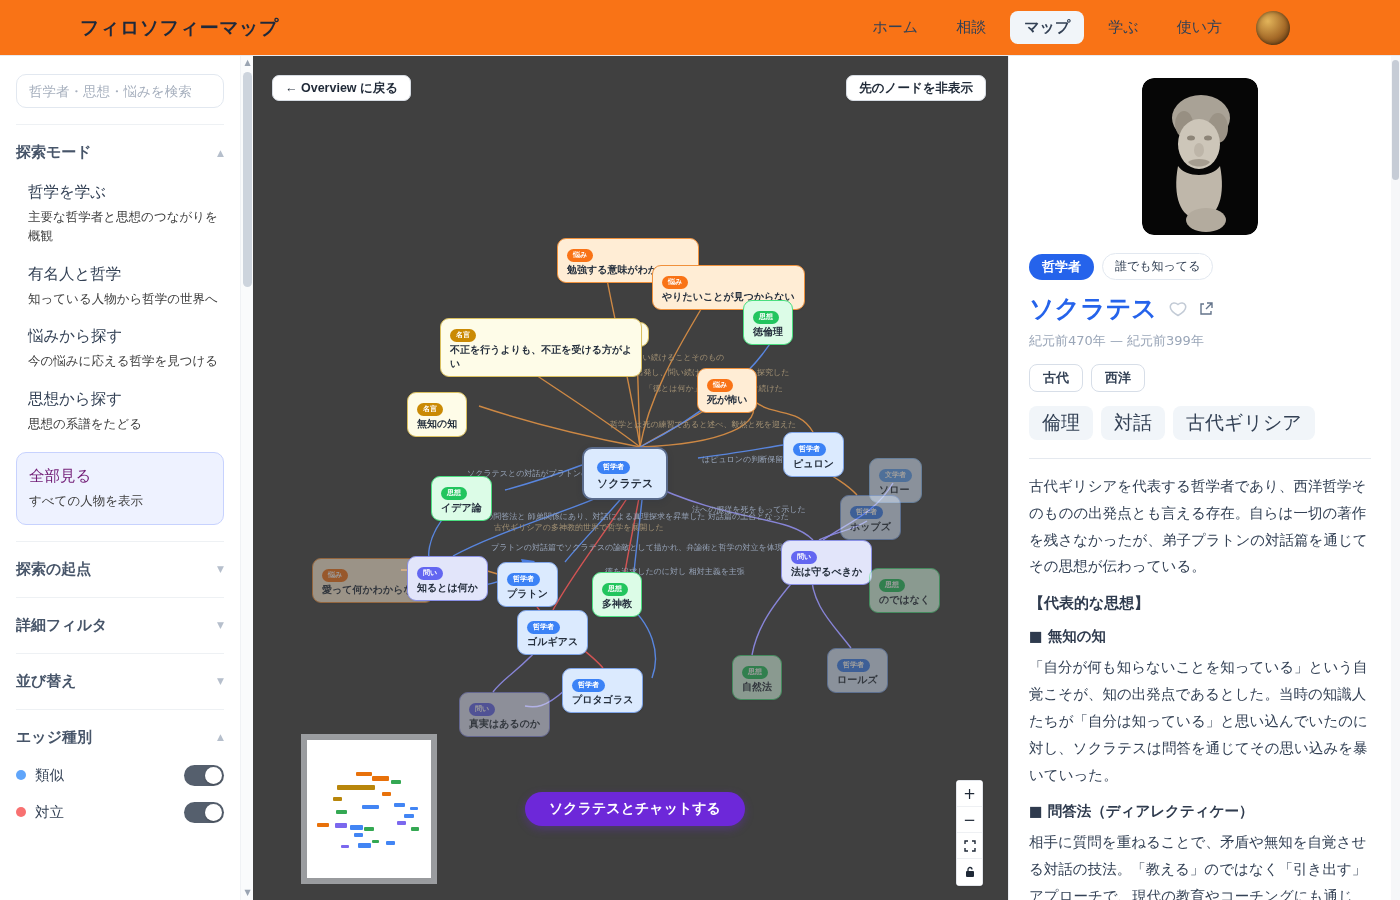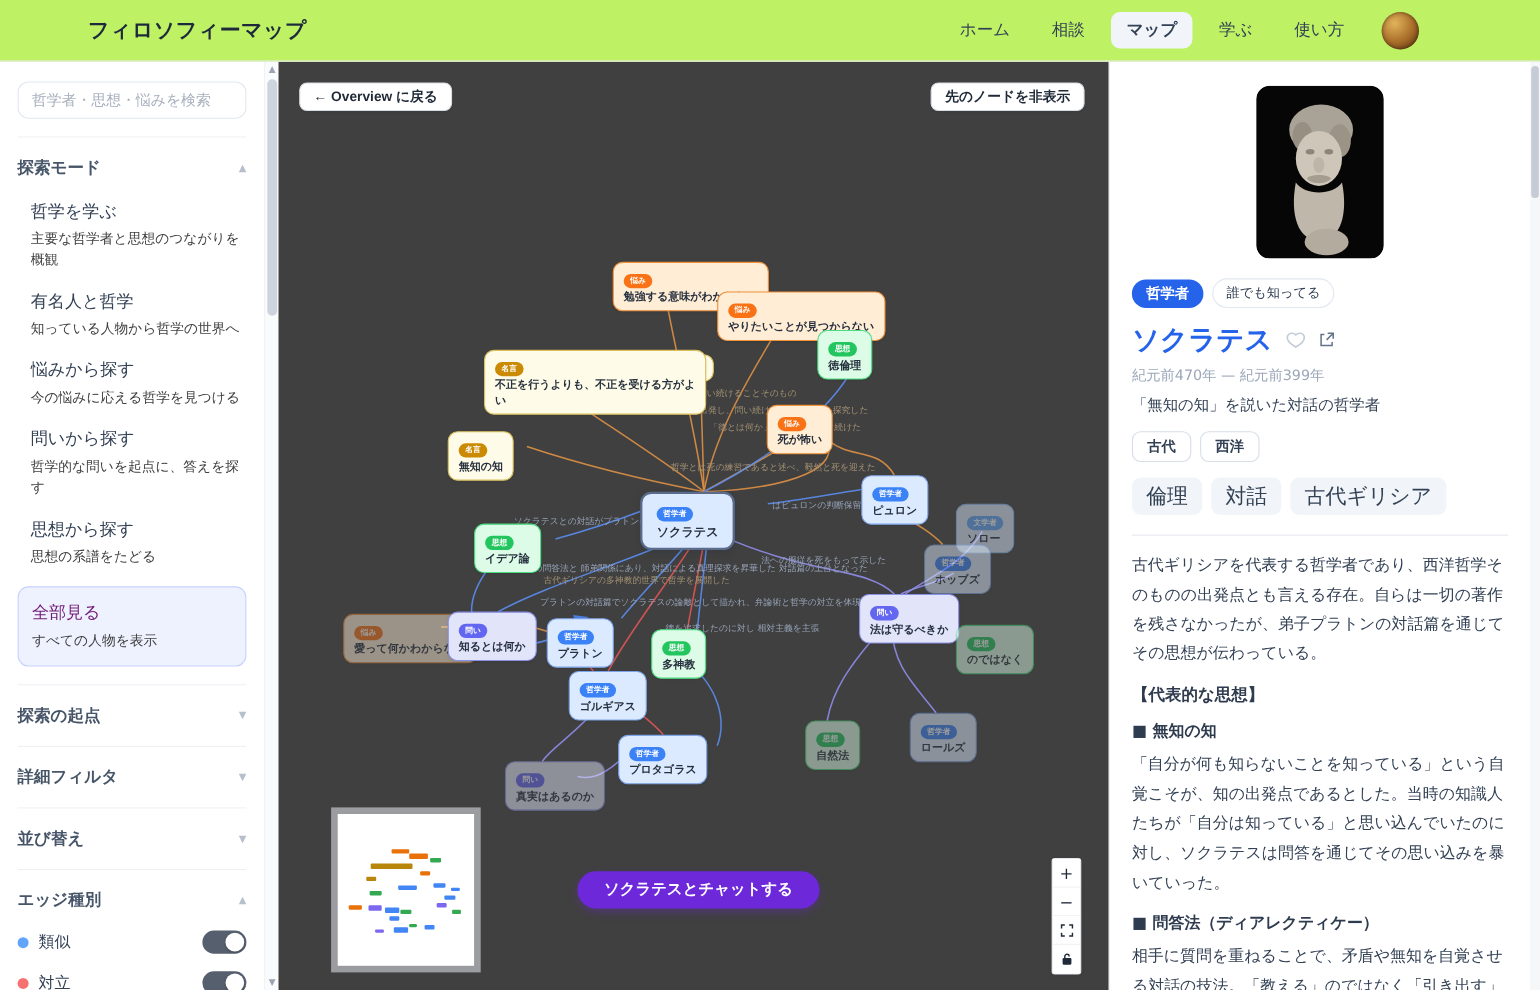"フィロソフィーマップ" .navbar { background: #bef264 -> #f97316 }
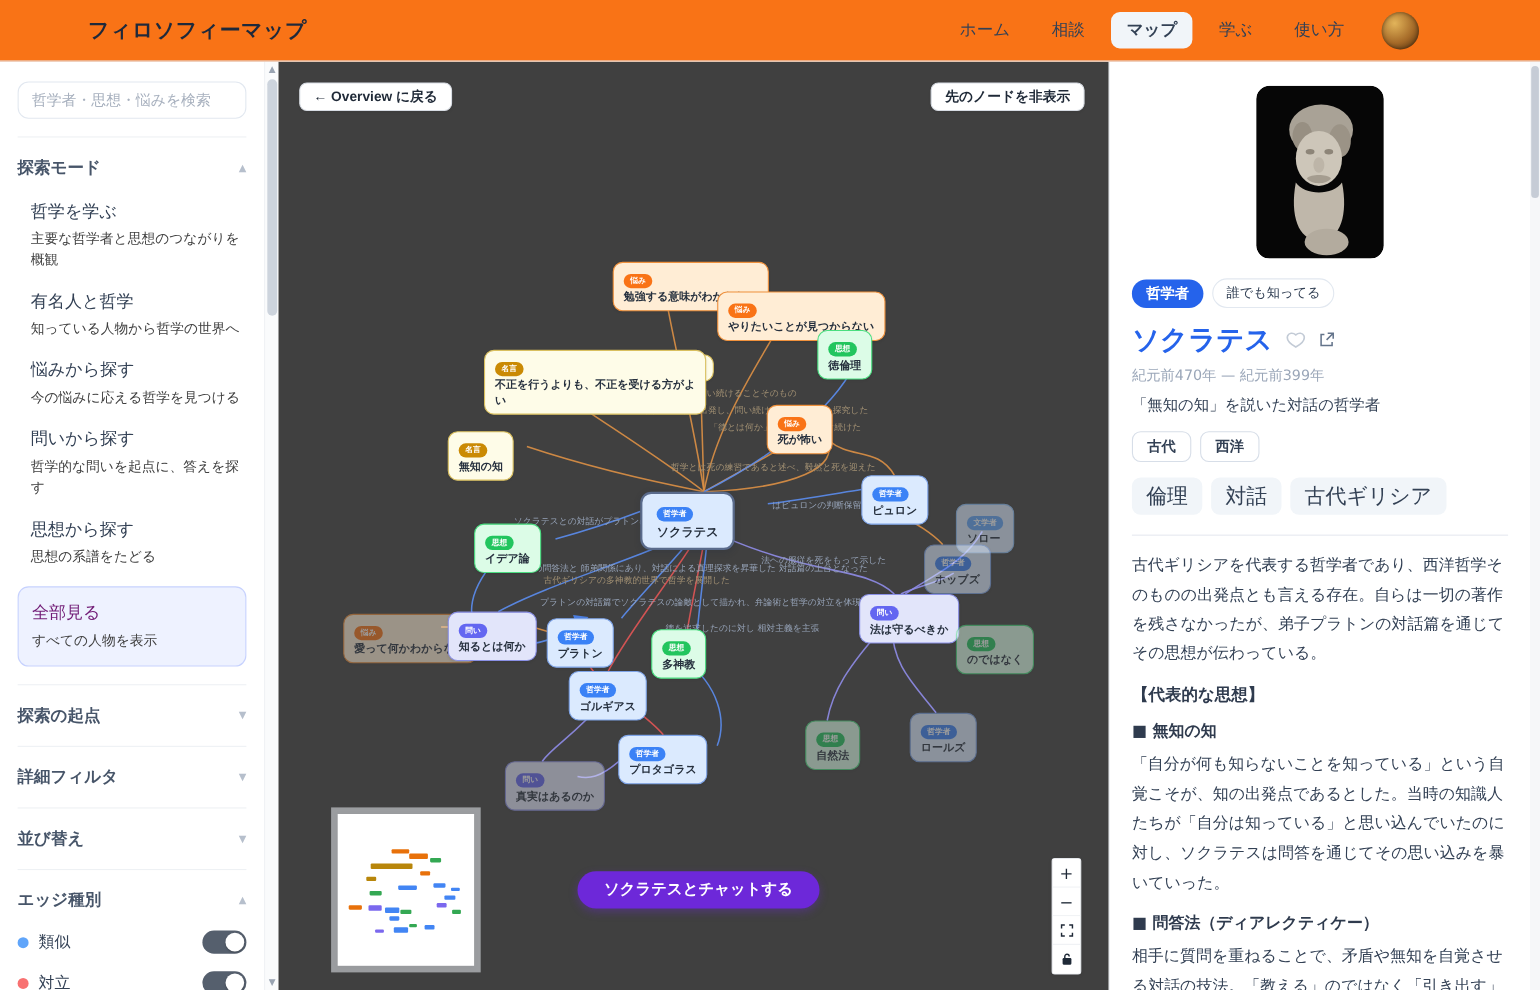"「無知の知」を説いた対話の哲学者" div.p-tagline { html: <div>「無知の知」を説いた対話の哲学者</div> -> none }
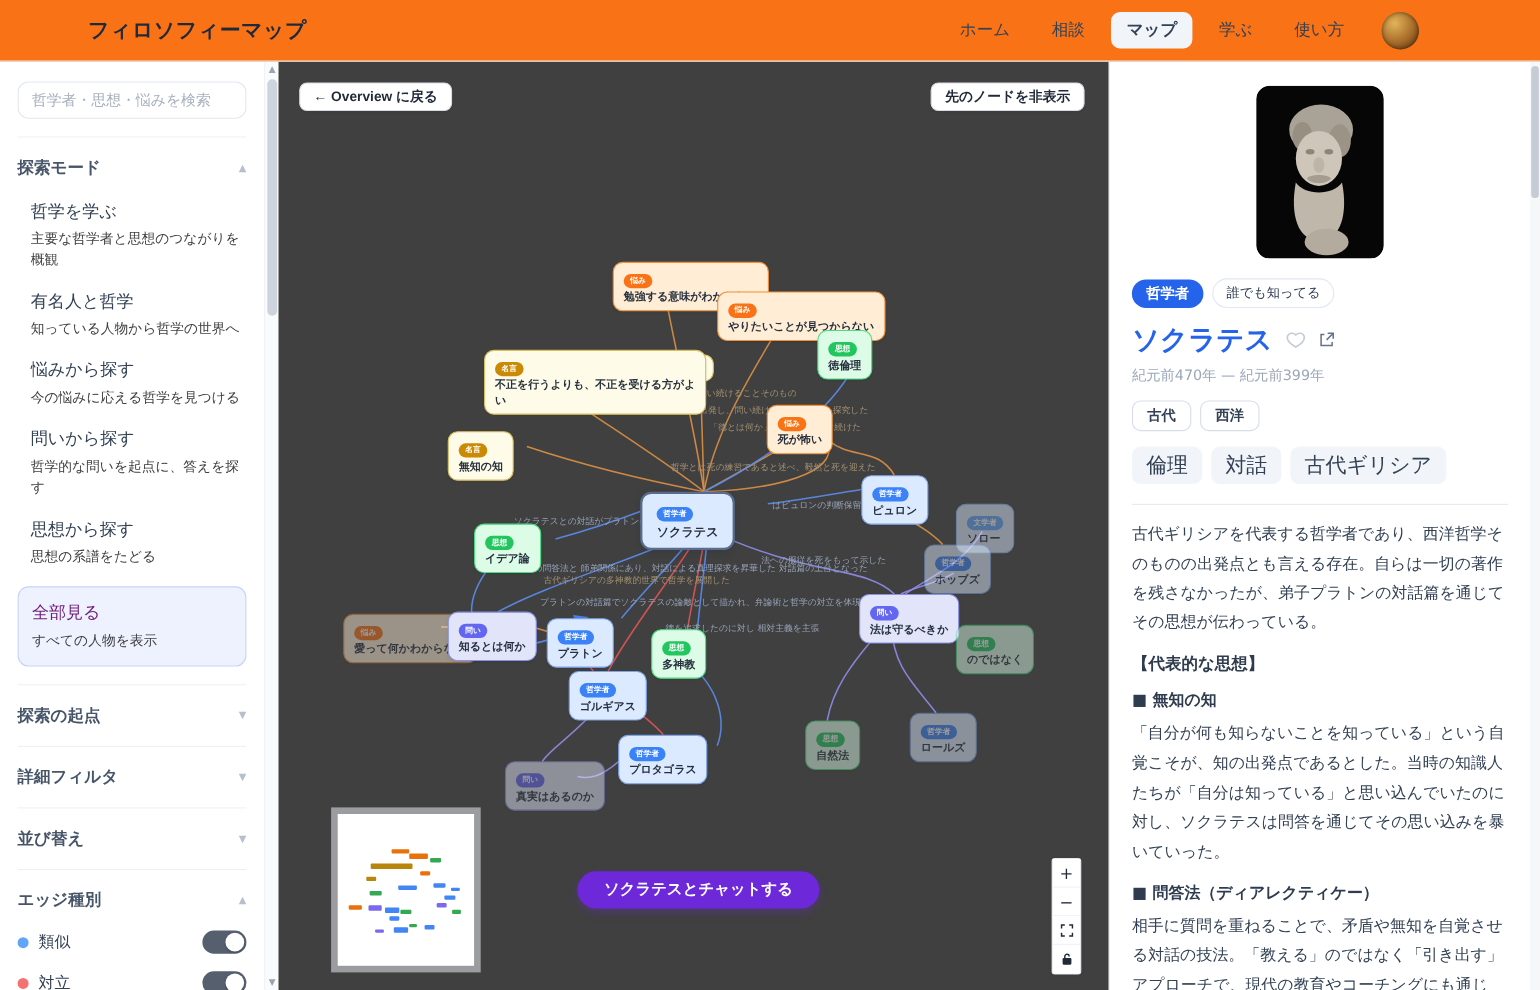"問いから探す" div.mode-item { html: <div> <div>問いから探す</div> <div>哲学的な問いを起点に、答えを探す</div> </div> -> none }
